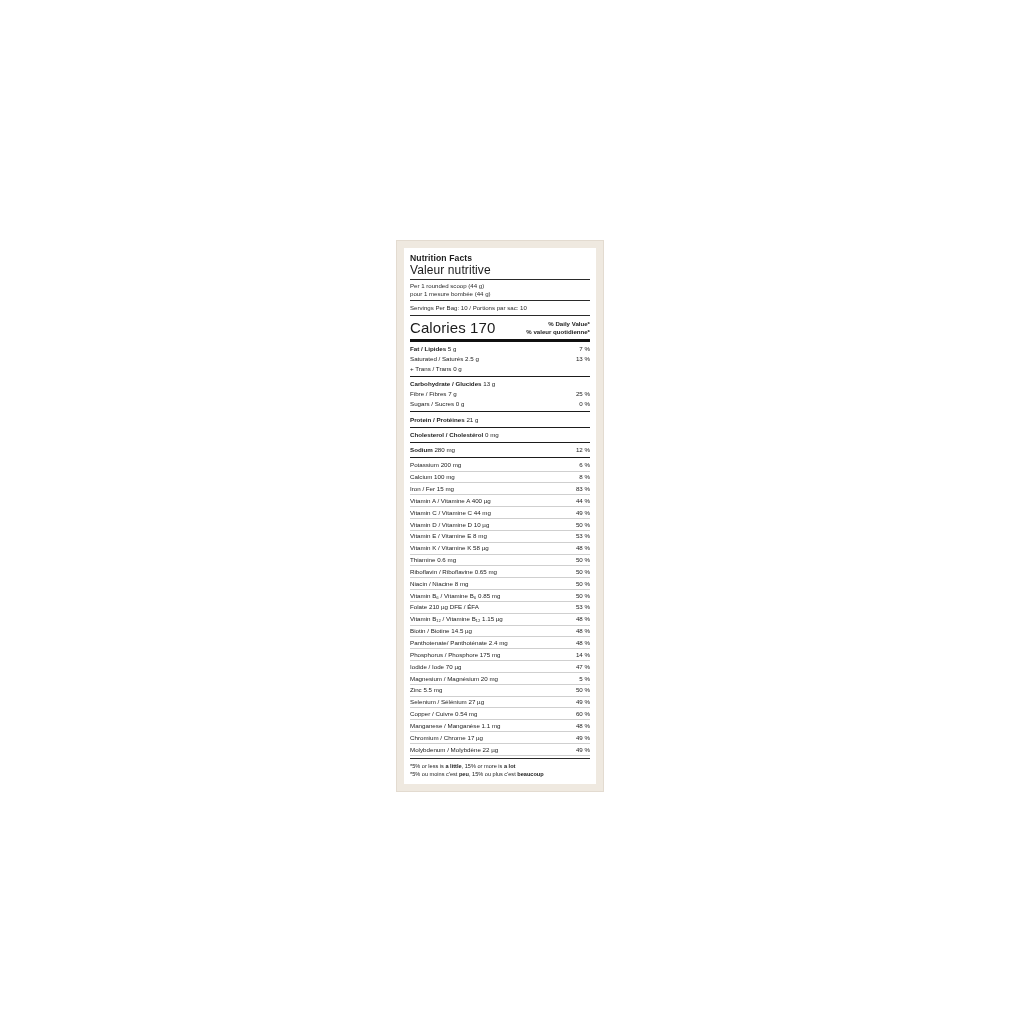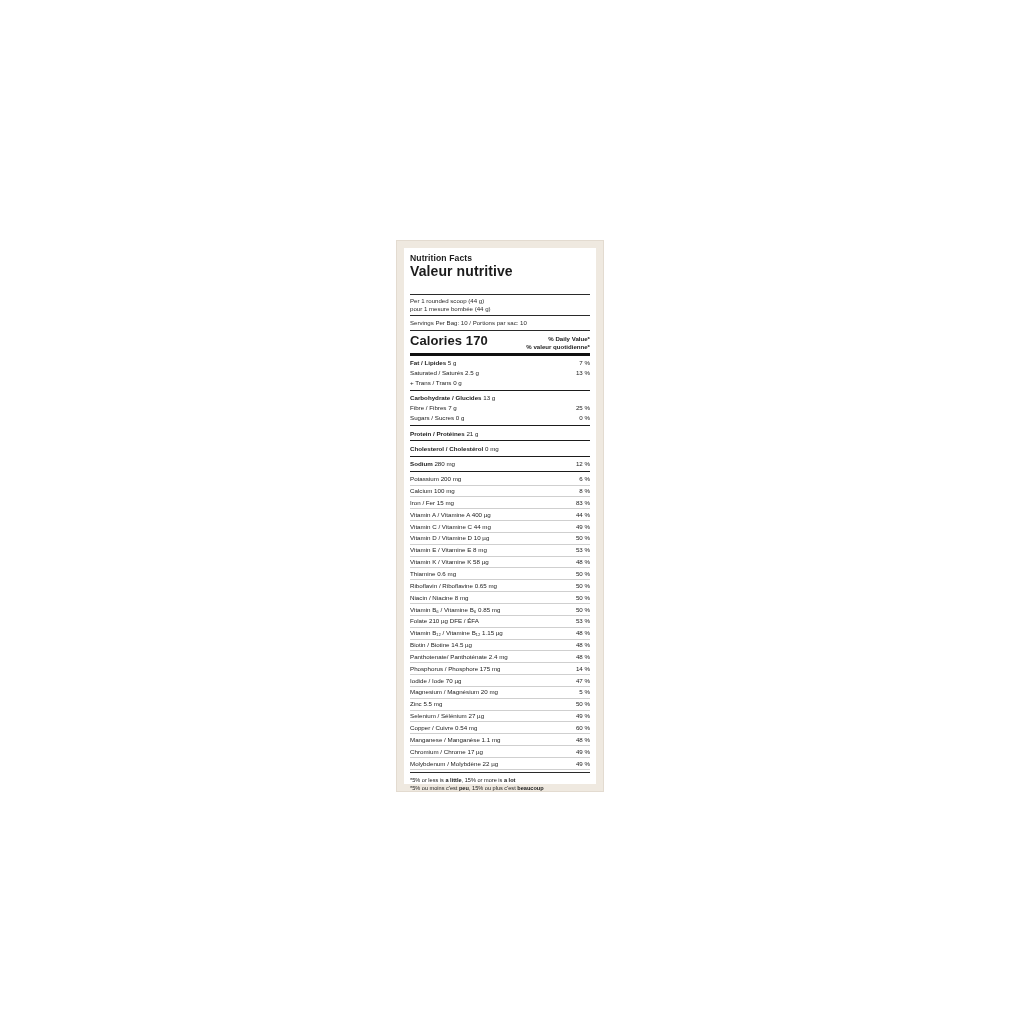"Valeur nutritive" .ttl2 { font-size: 14px -> 12px; font-weight: bold -> normal; margin-bottom: 14px -> 2px }
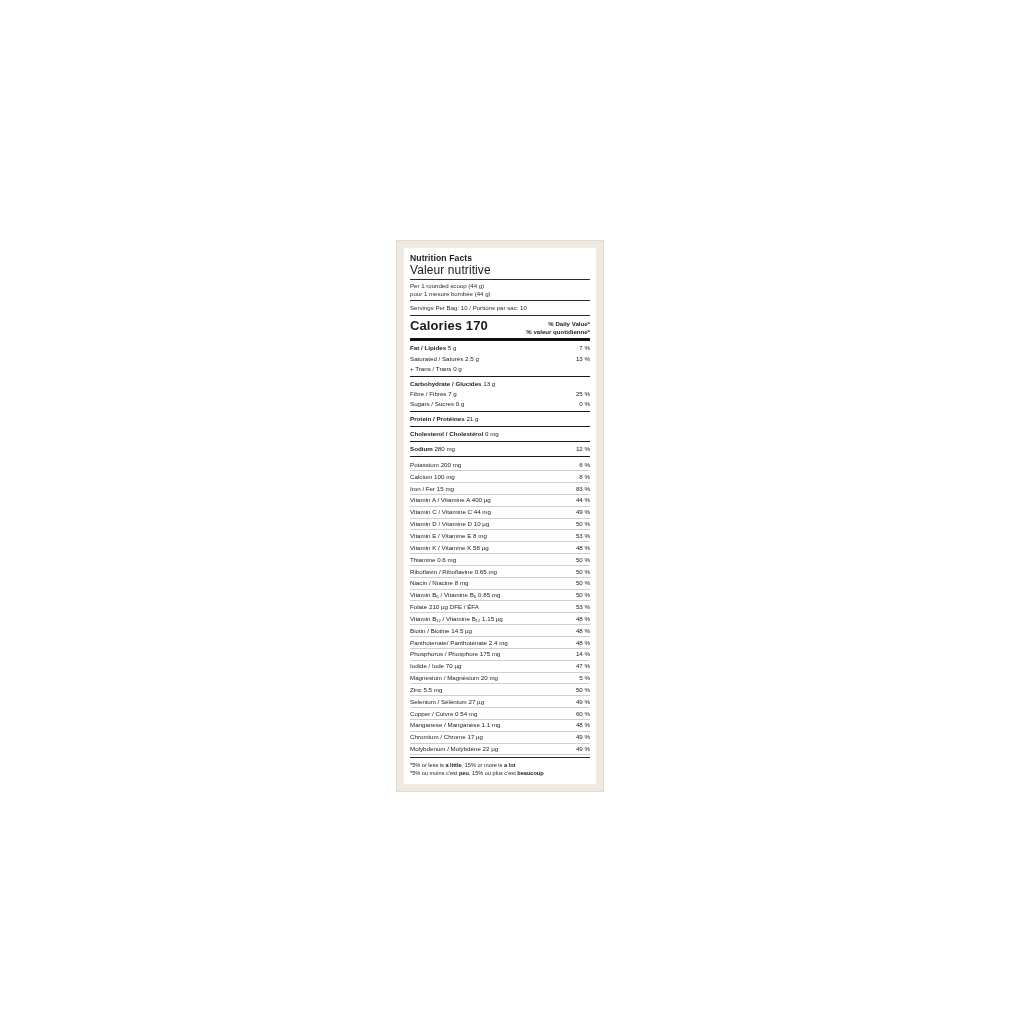"Calories 170" .cal { font-size: 13px -> 15px; font-weight: bold -> normal }
